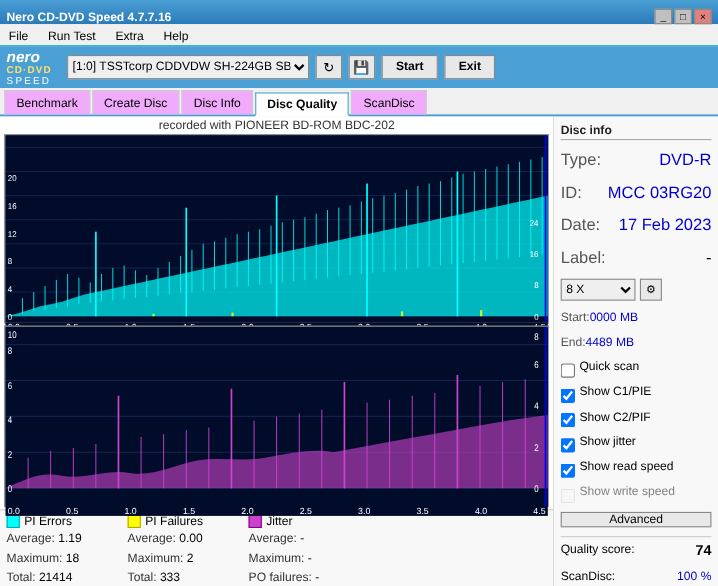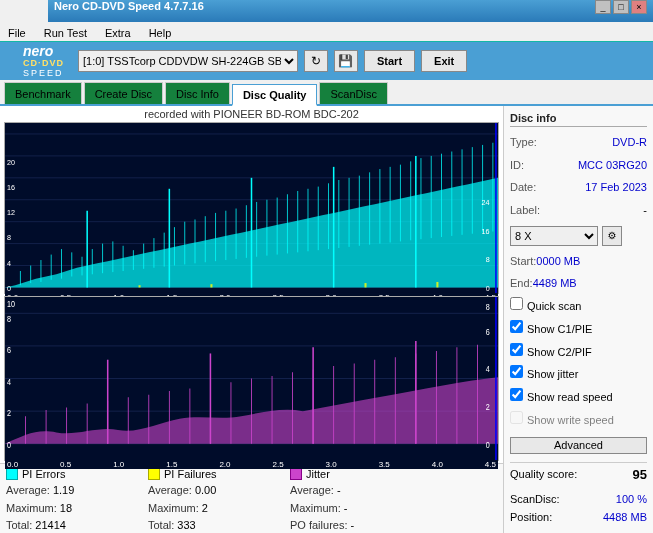"Nero CD-DVD Speed 4.7.7.16" .titlebar { align-items: flex-start -> flex-end; margin-left: 48px -> none }
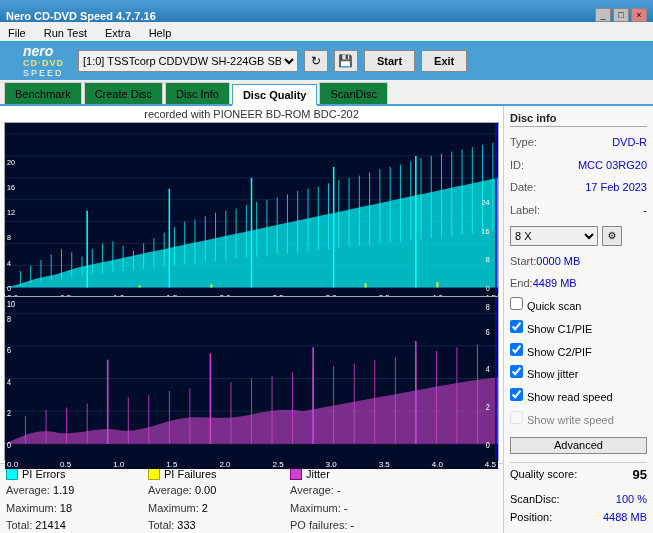"nero" .toolbar-logo { margin-left: 17px -> none }
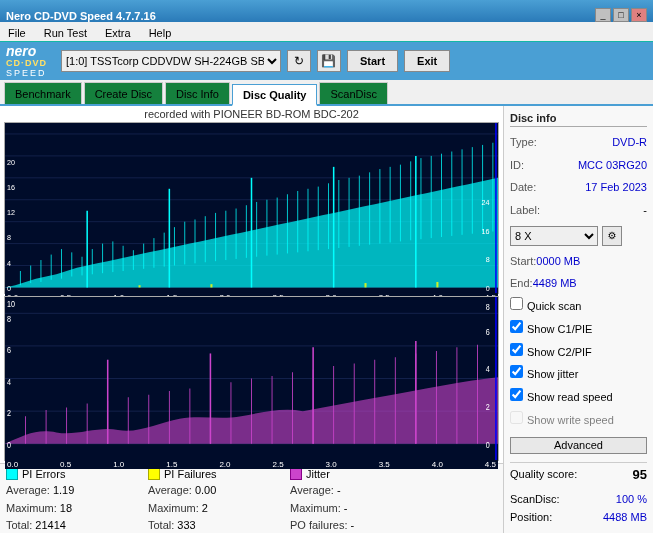"Benchmark" .tab { background: #15803d -> #f0abfc }
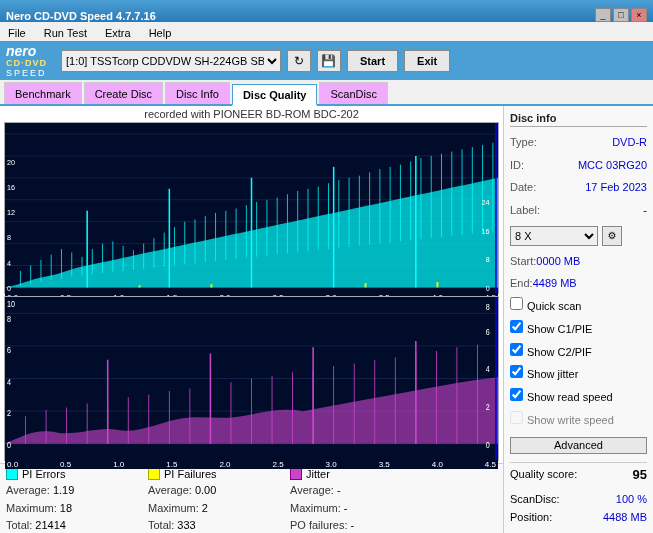"Type:" .info-row { font-size: 11px -> 15px }
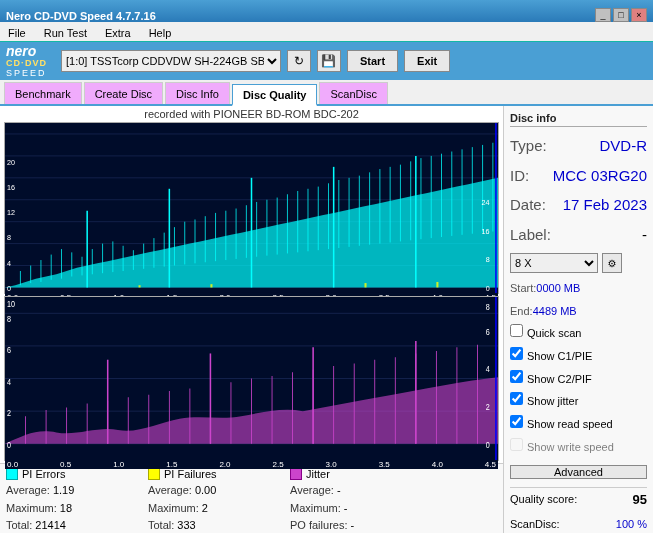"8 X" .settings-select { width: 88px -> 68px }
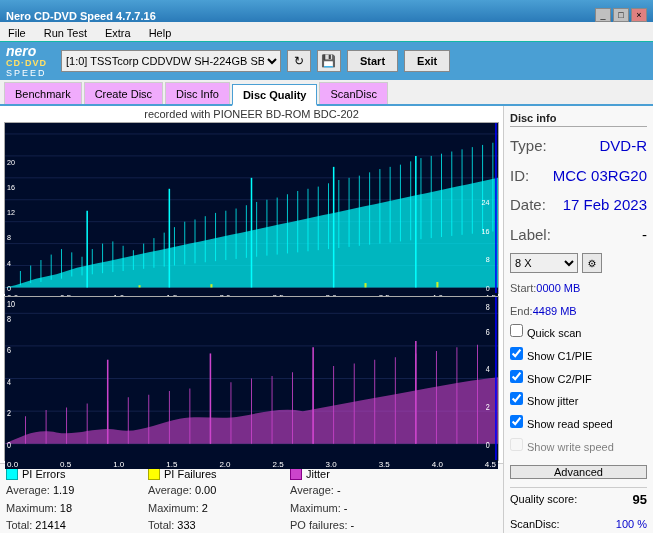"Quick scan" .checkbox-row { align-items: flex-start -> flex-end }
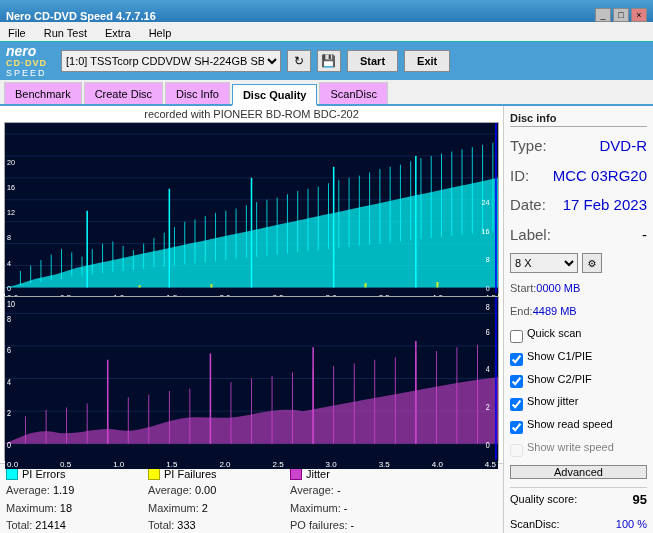"PI Errors" .stats-area { gap: 32px -> none }
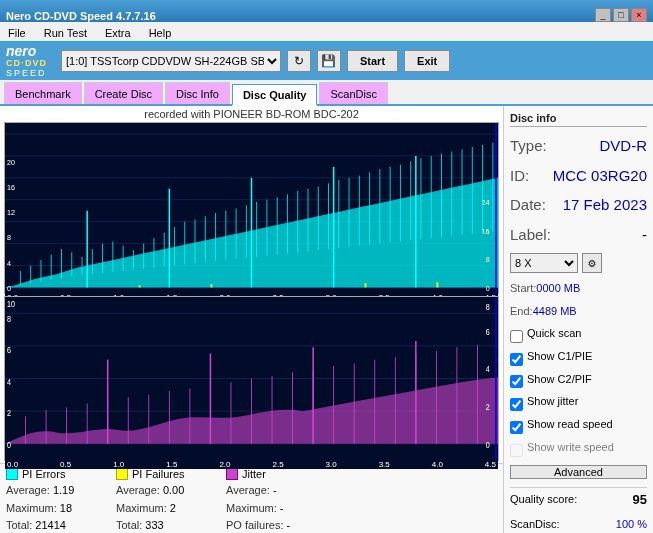"95" span.quality-score { text: 95 -> 74 }
